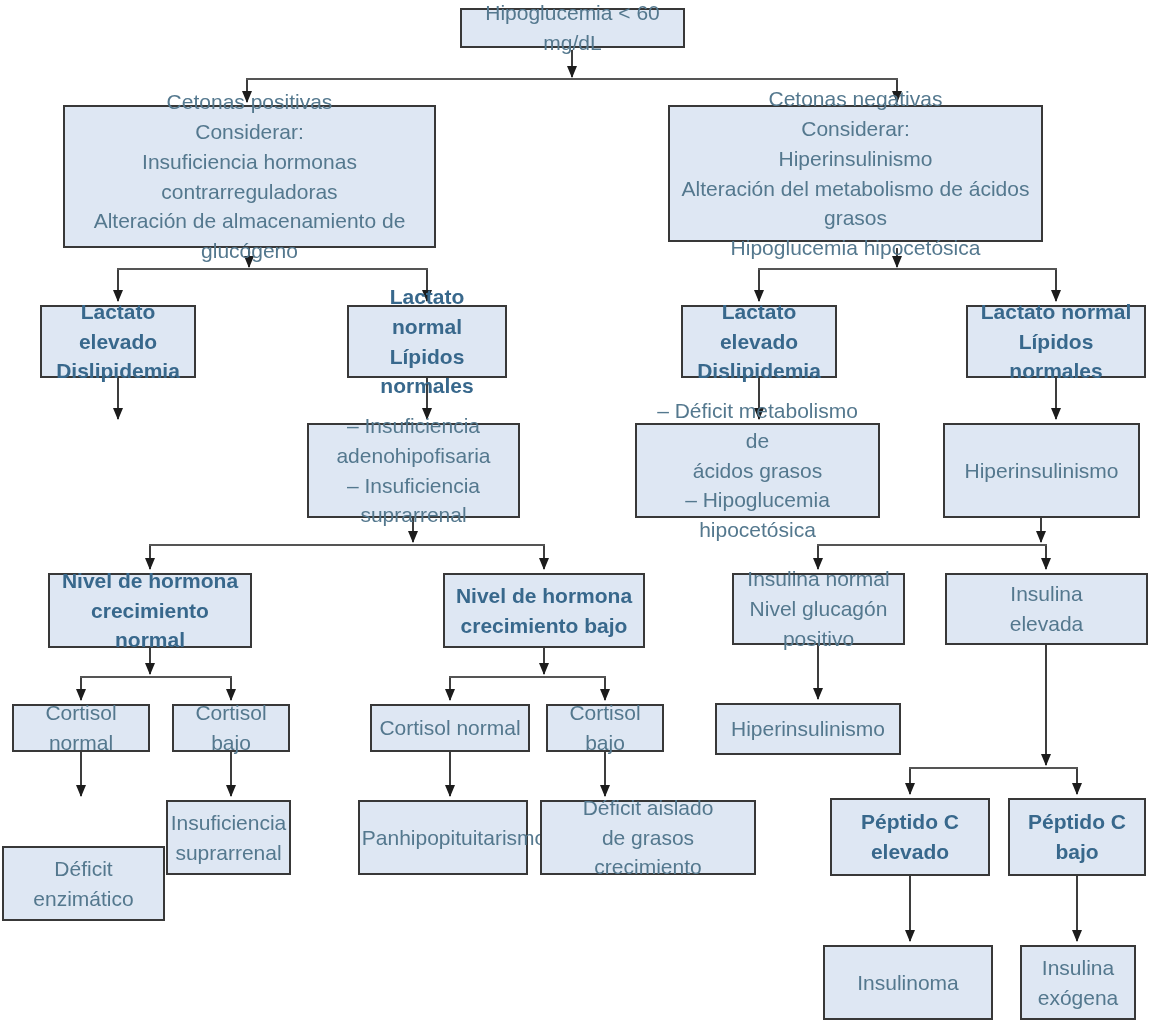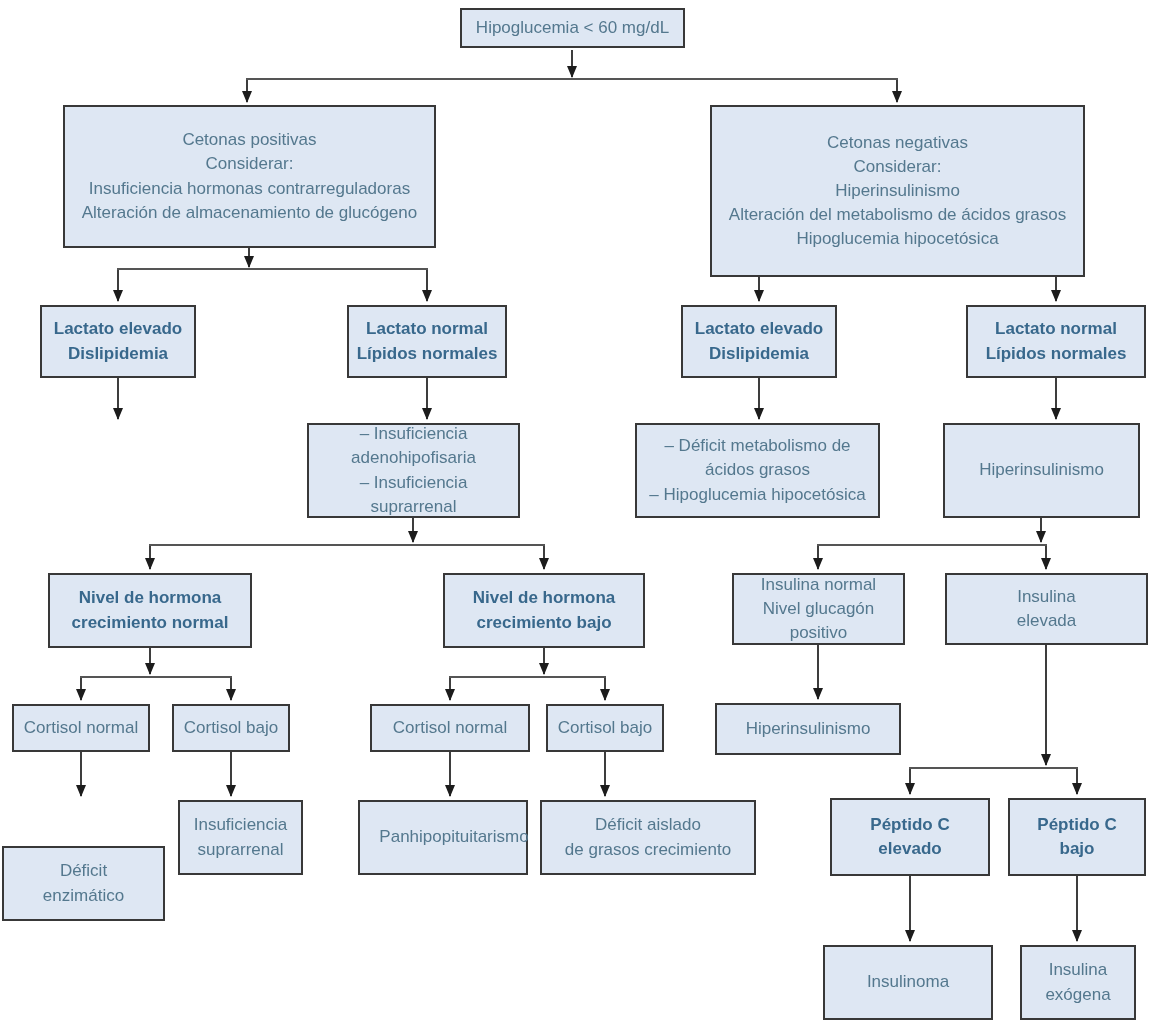"Hipoglucemia < 60 mg/dL" .node { font-size: 17px -> 21px }
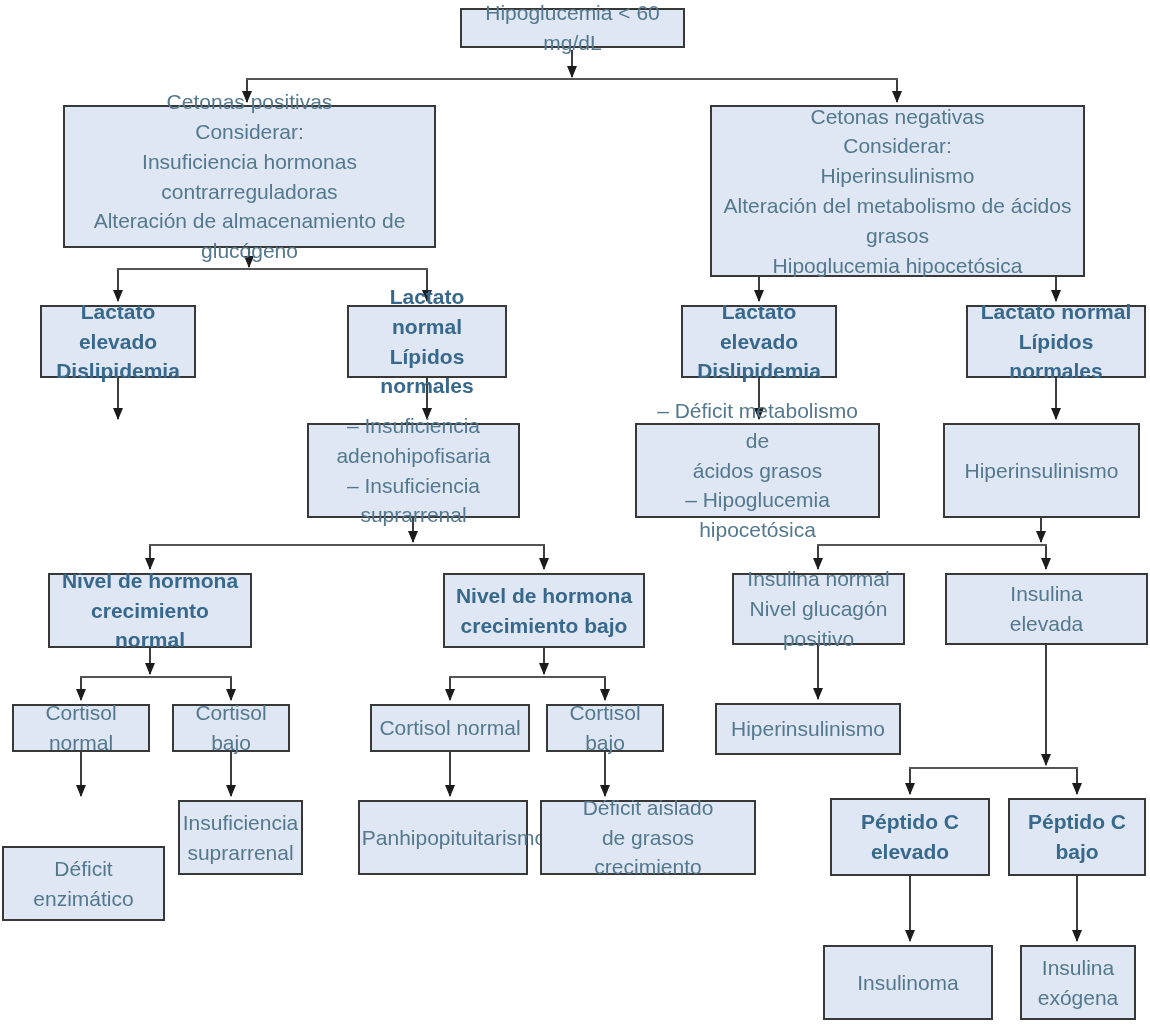"Cetonas negativas" div.node { height: 172px -> 137px; left: 710px -> 668px }
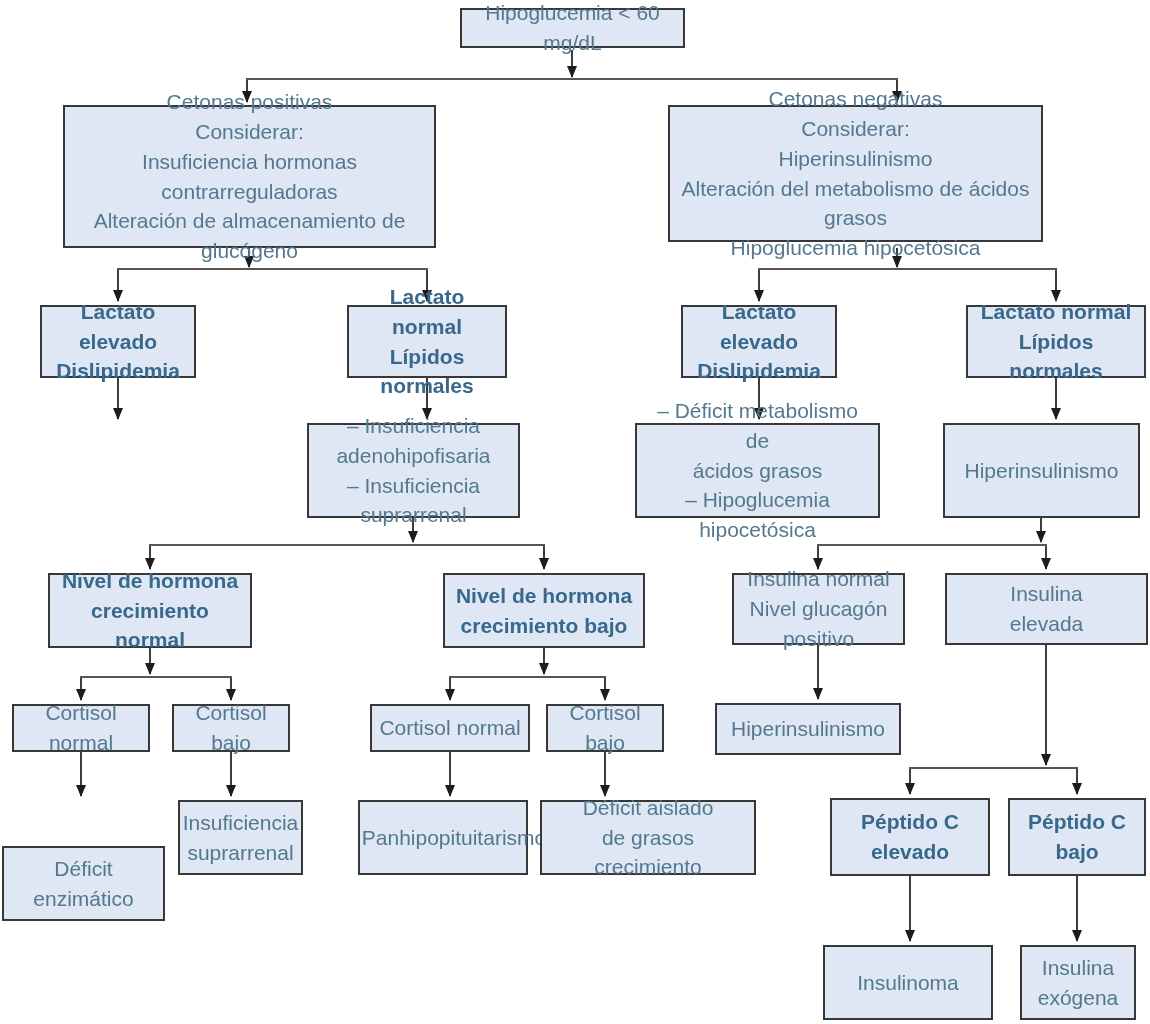"Insuficiencia" div.node { left: 178px -> 166px }
